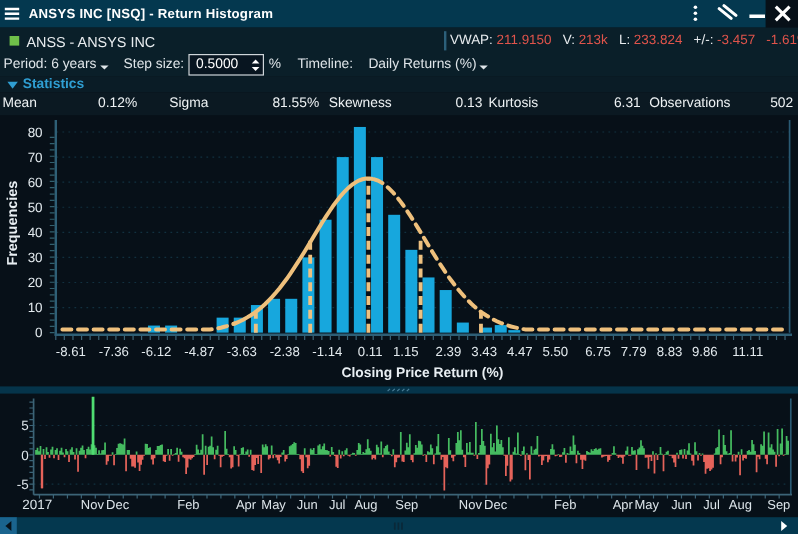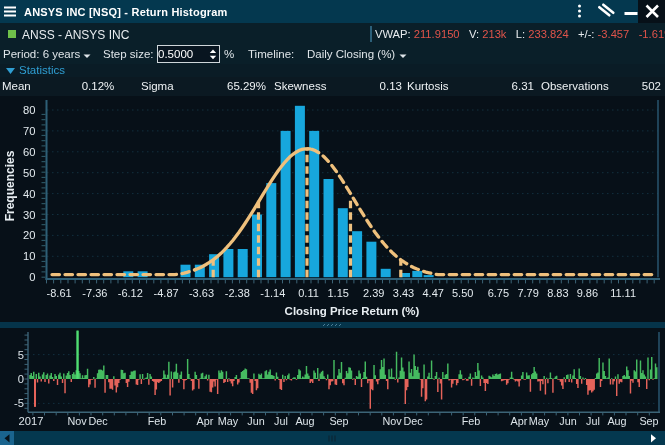"0.5000" div.abs { text-align: left -> center }
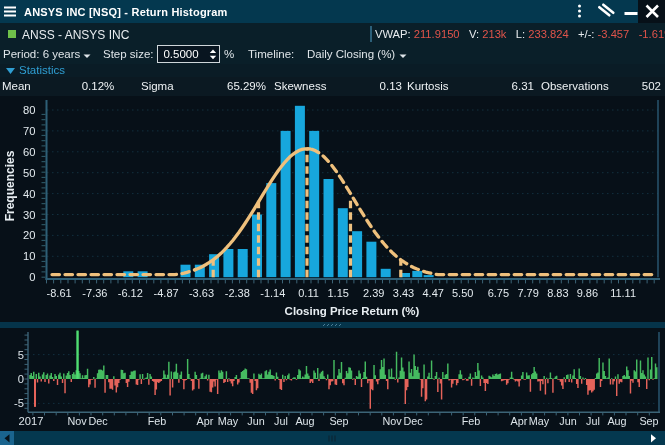"Daily Closing (%)" div.abs { text: Closing -> Returns }
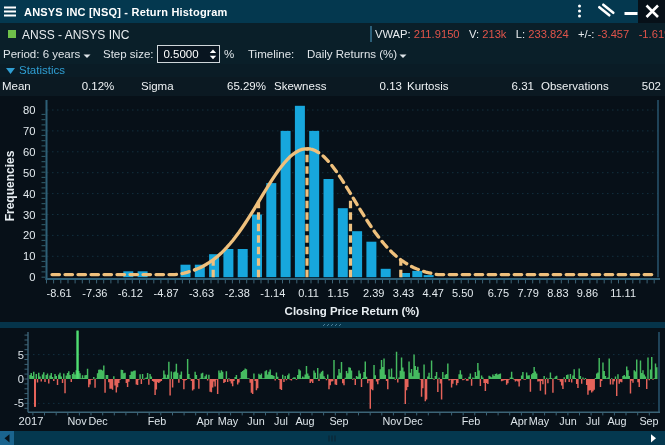"Statistics" div.abs { font-weight: normal -> bold }
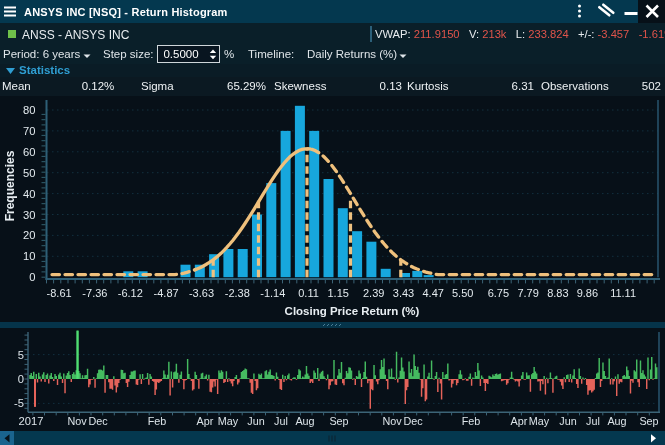"65.29%" div.abs { text: 65.29% -> 81.55% }
